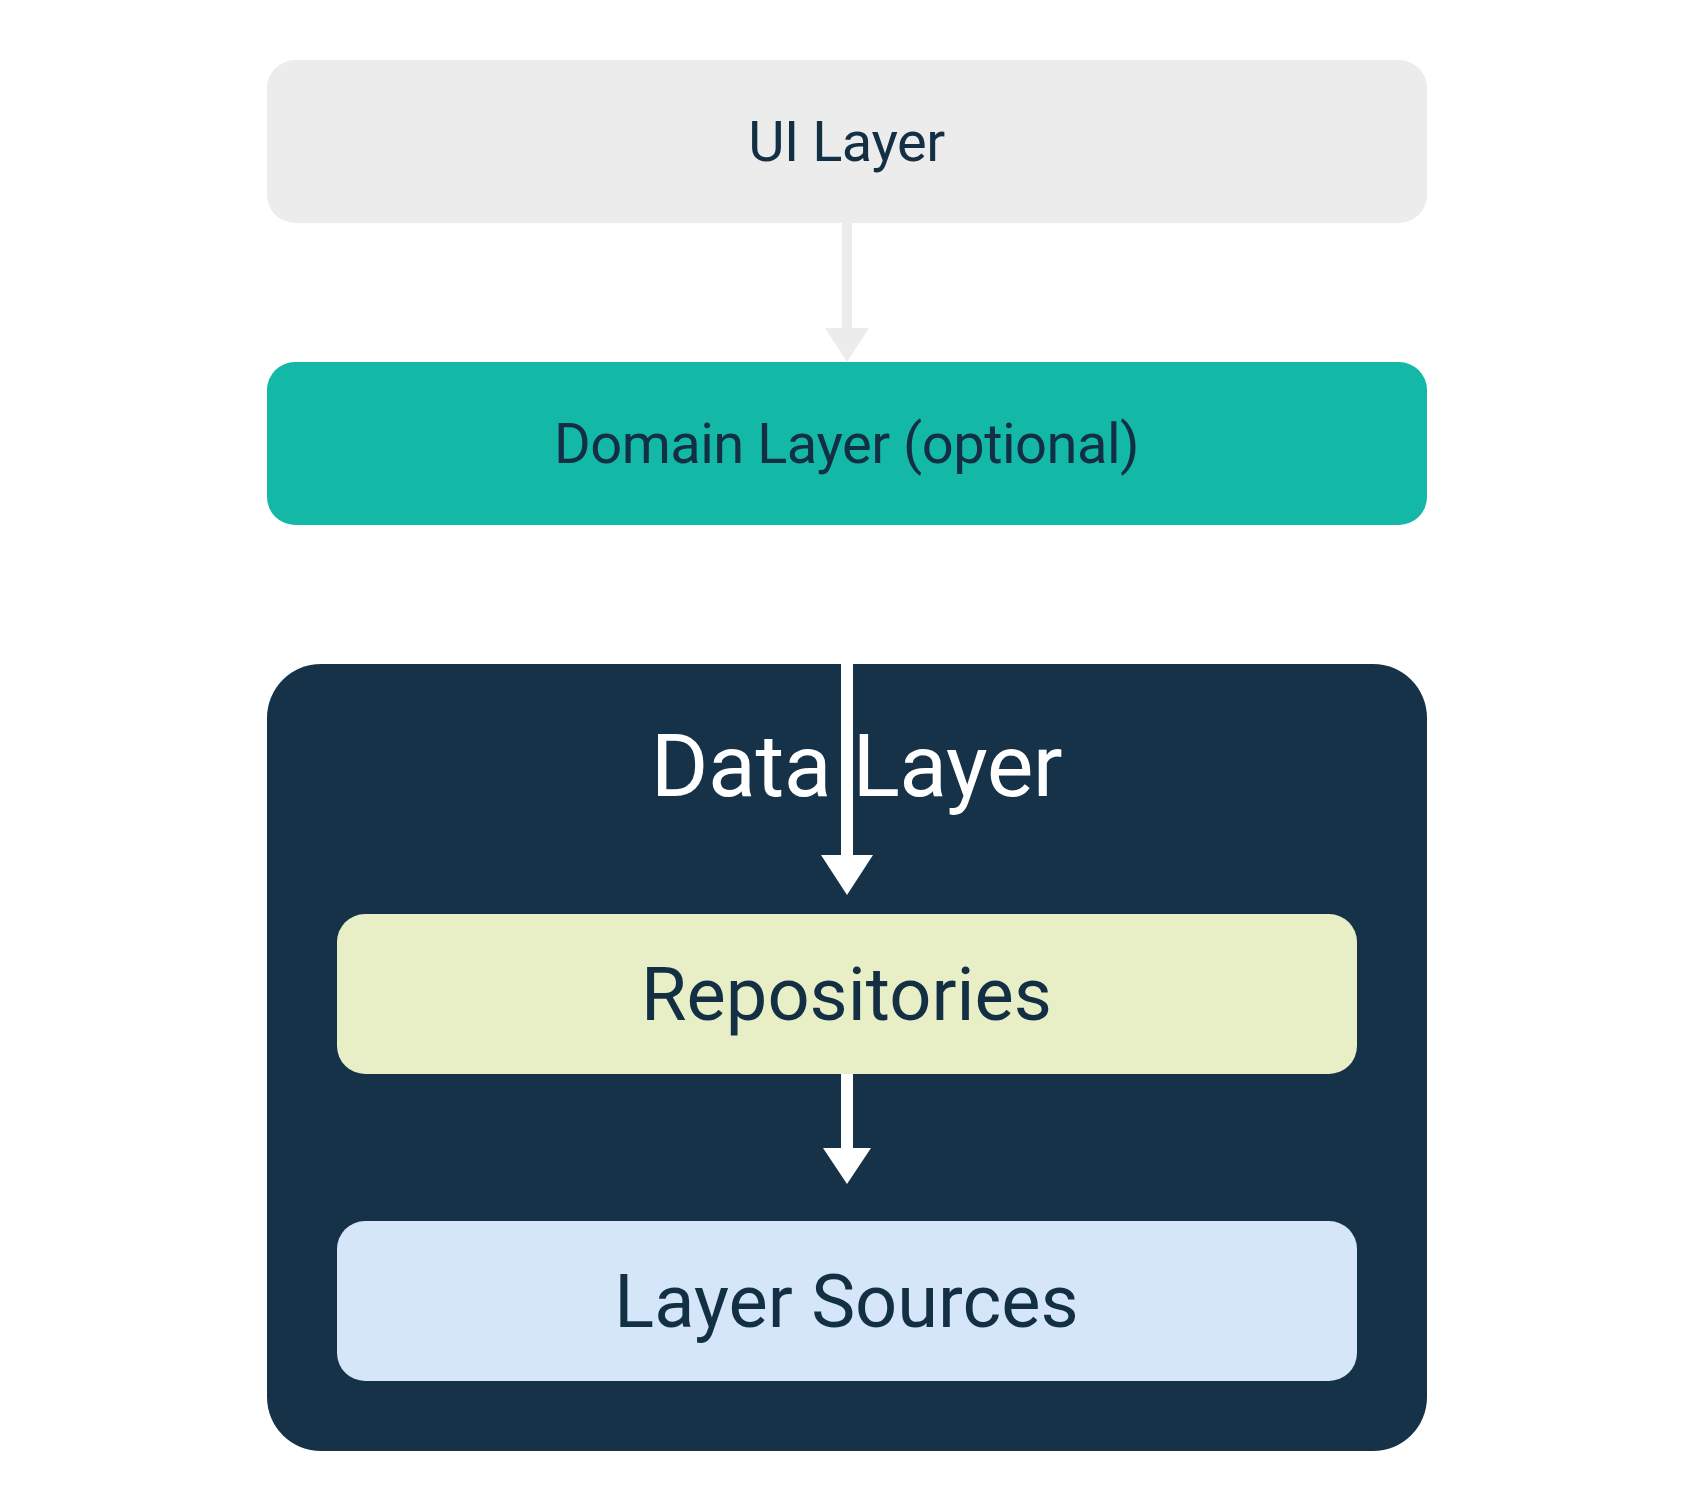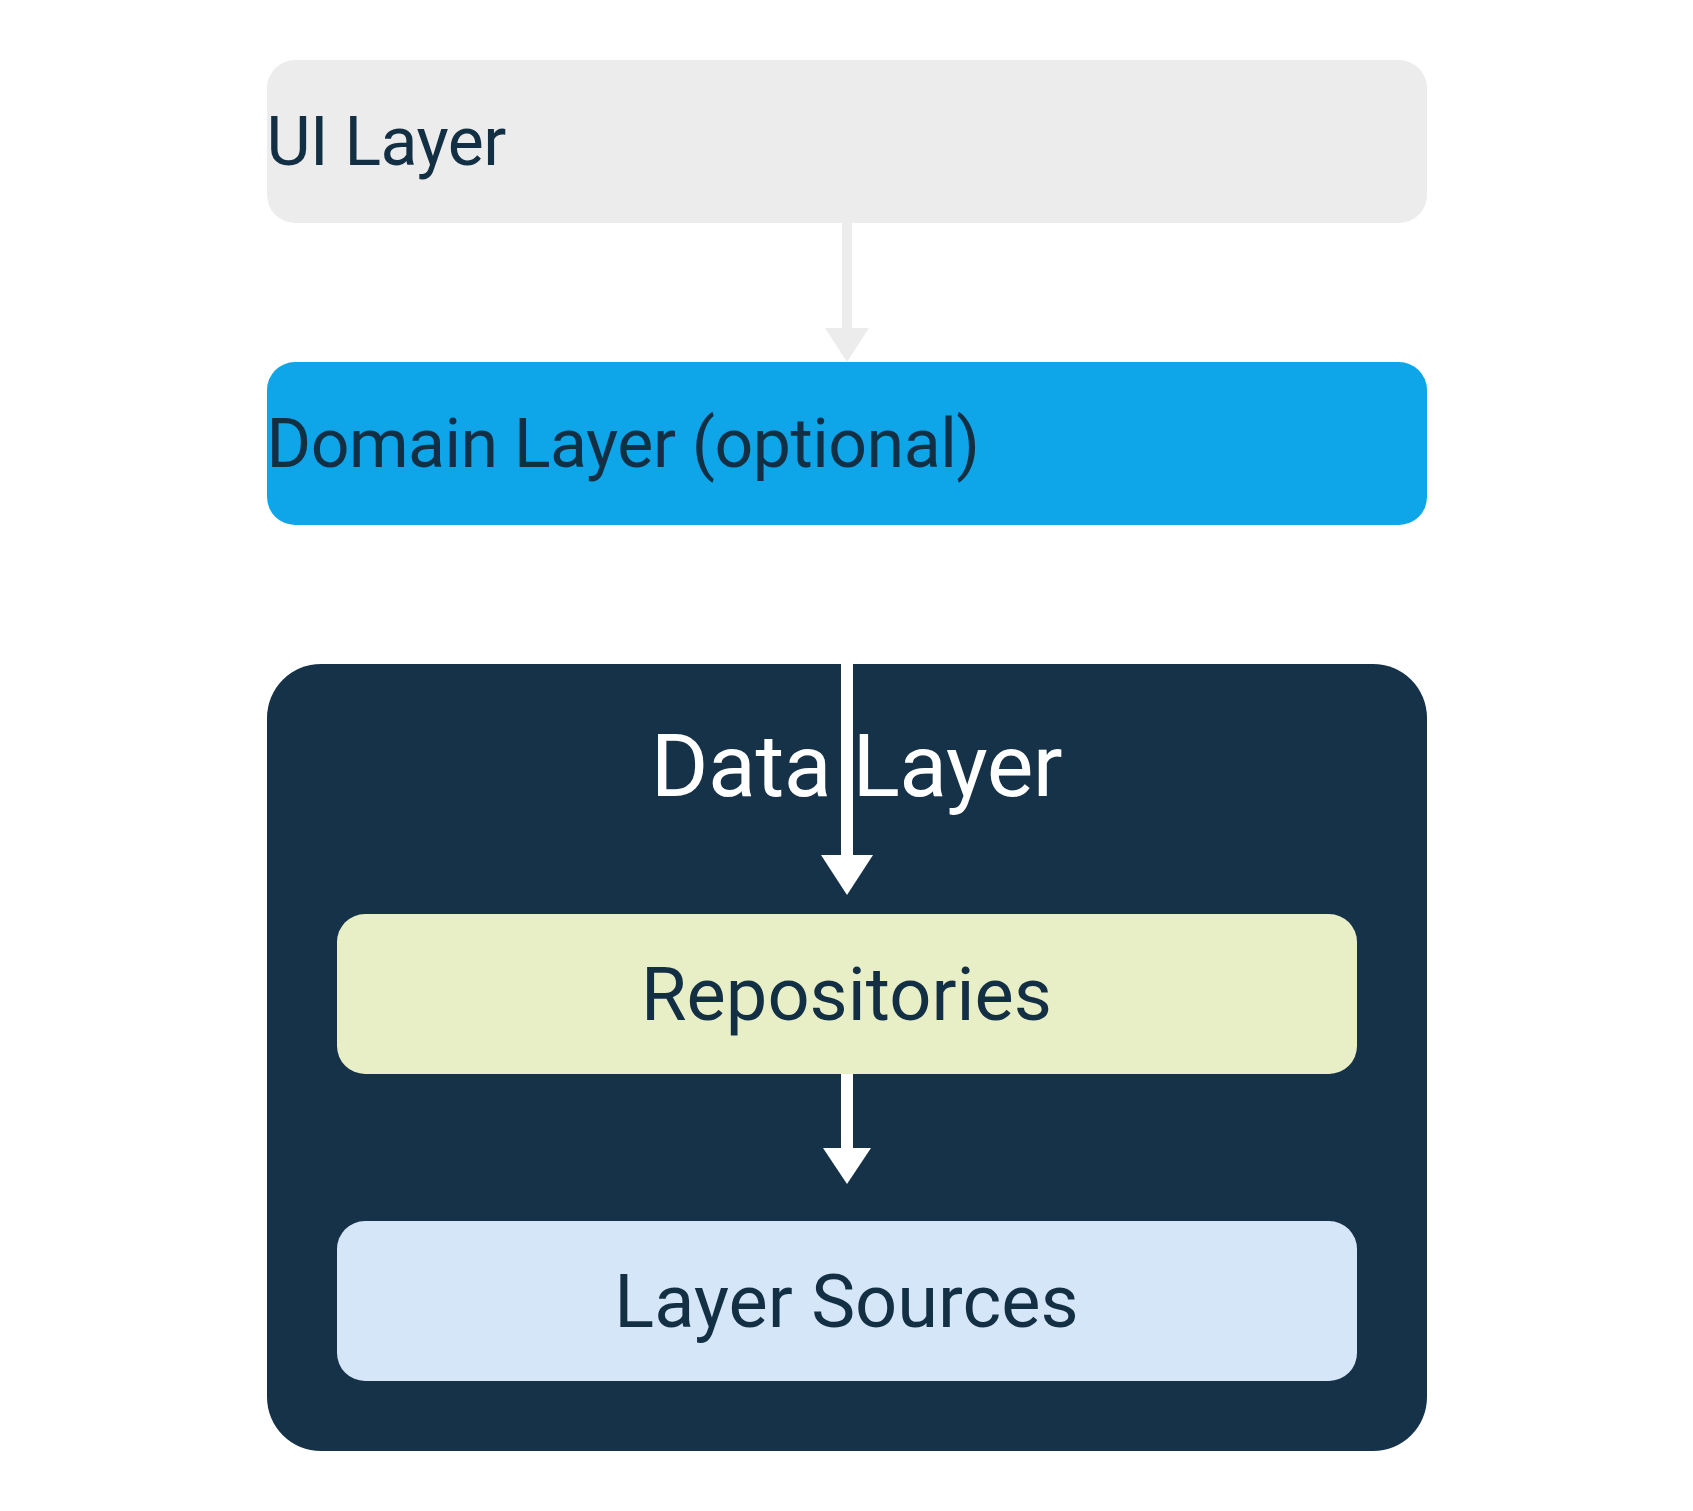"UI Layer" .layer-box { font-size: 68px -> 56px; justify-content: flex-start -> center }
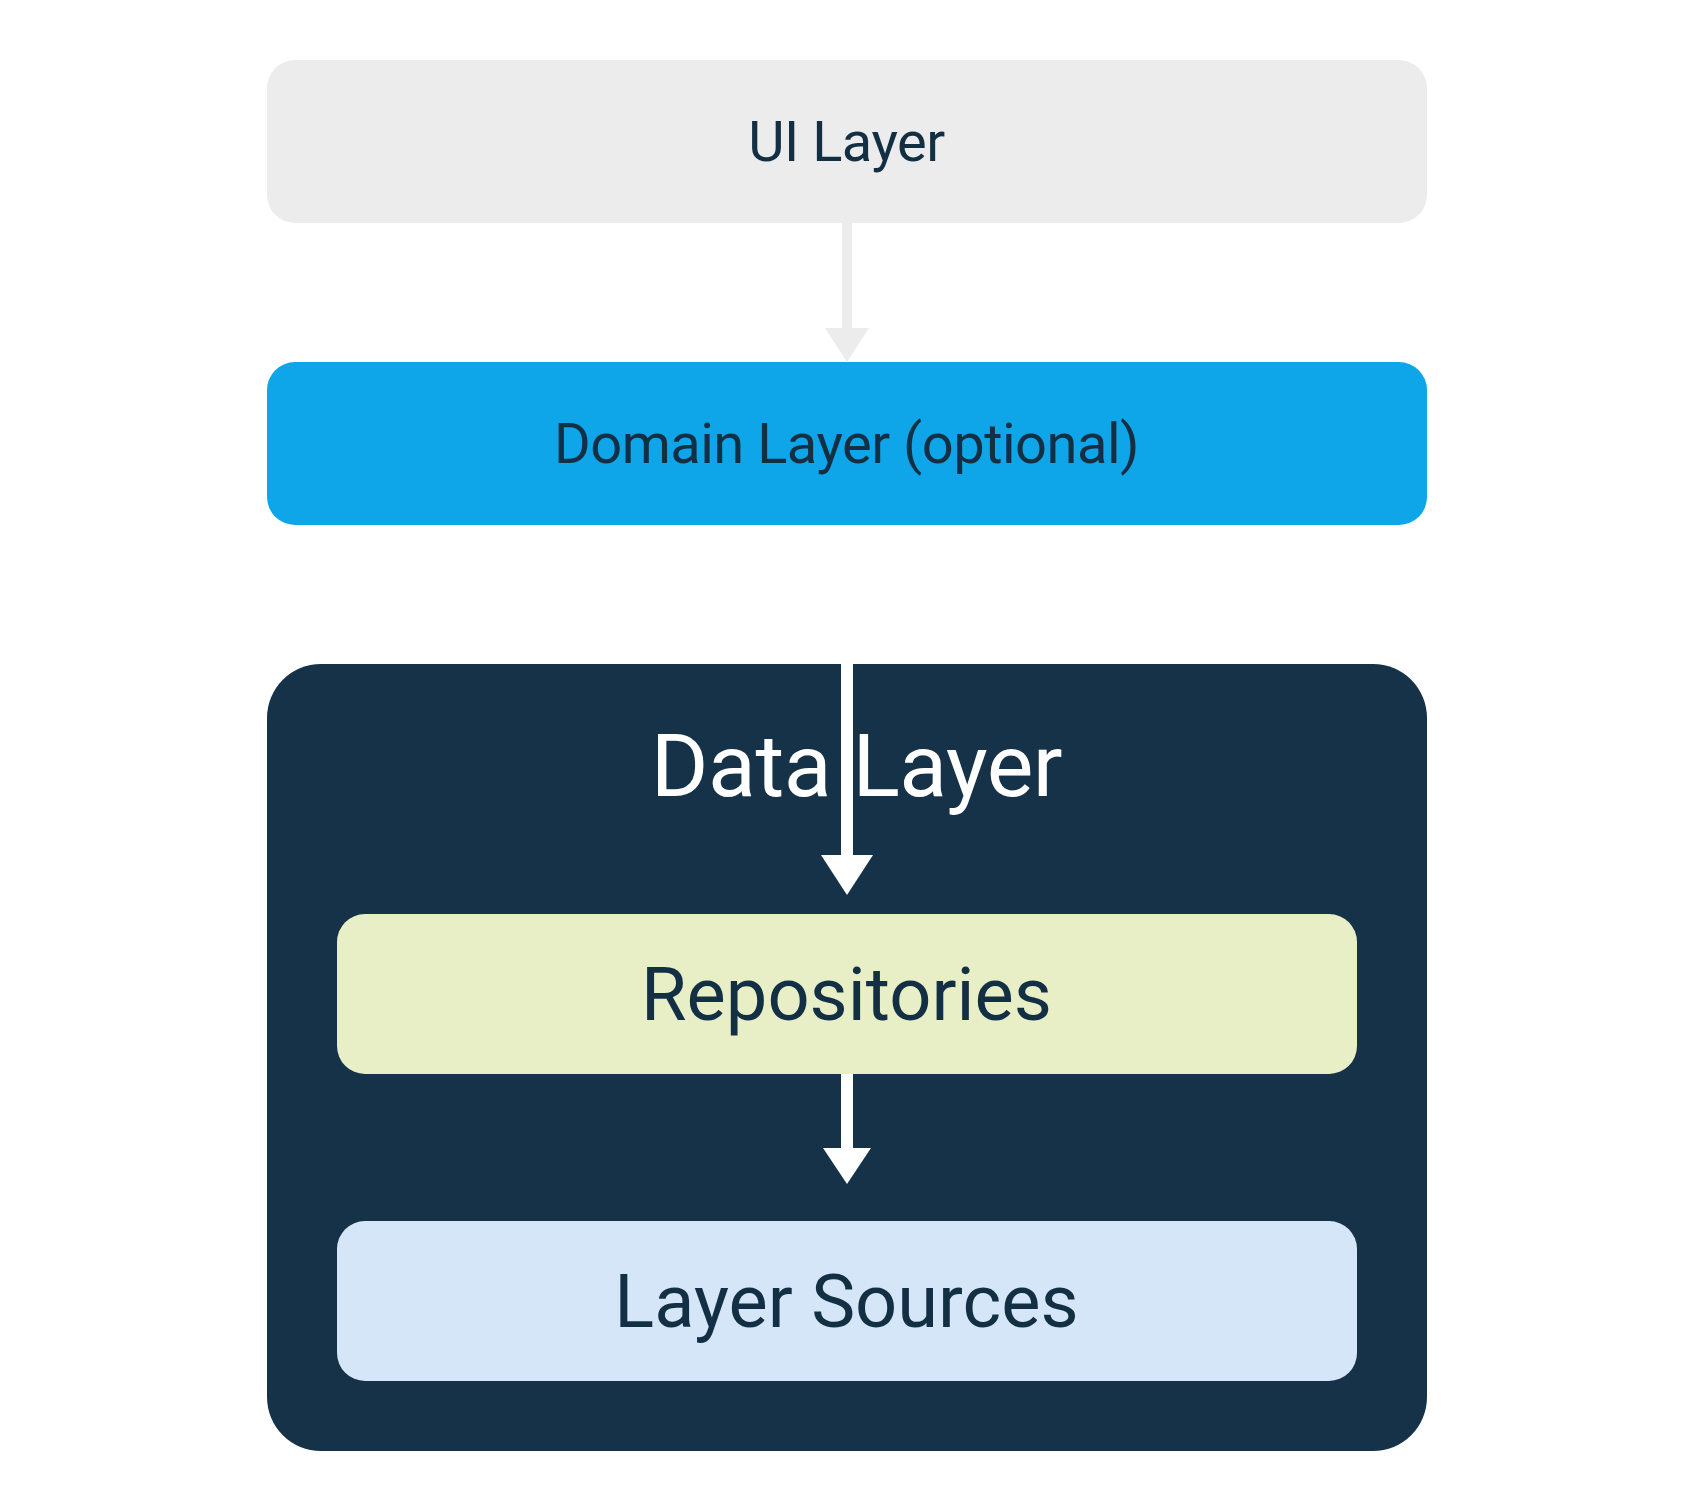"Domain Layer (optional)" .domain-layer { background: #0ea5e9 -> #14b8a6 }
